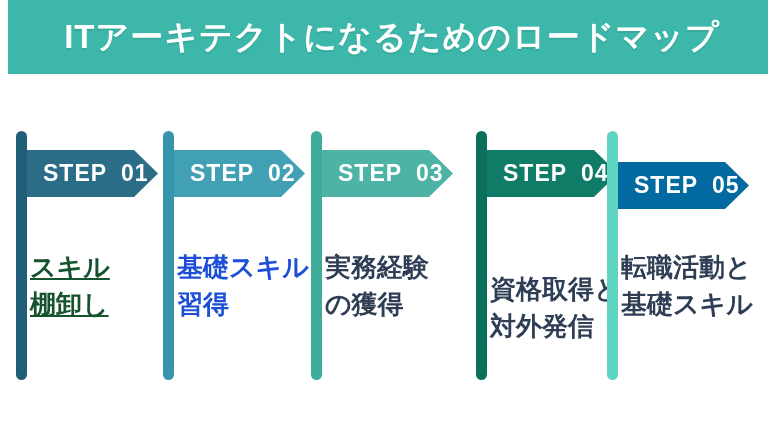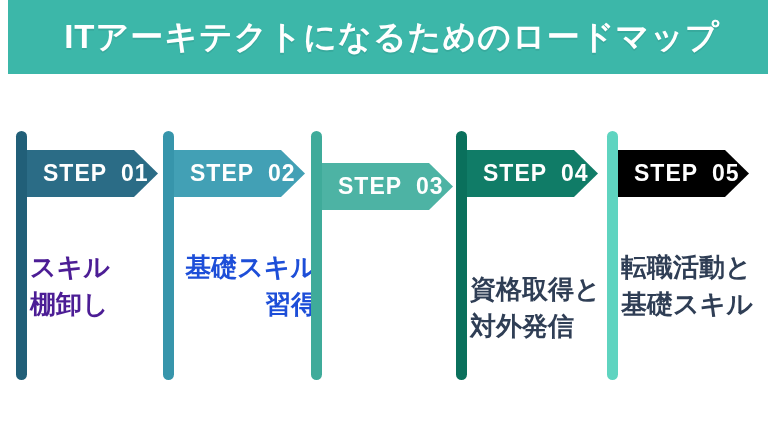"STEP 02" .step:nth-child(2) { text-align: right -> none }
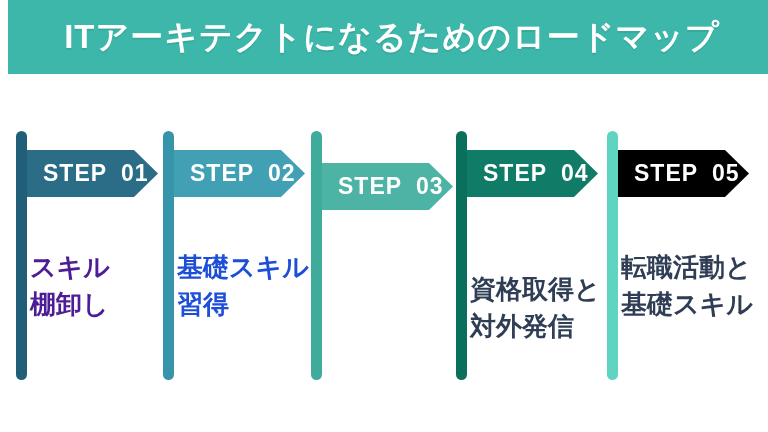"STEP 03" div.ribbon { margin-top: 13px -> none }
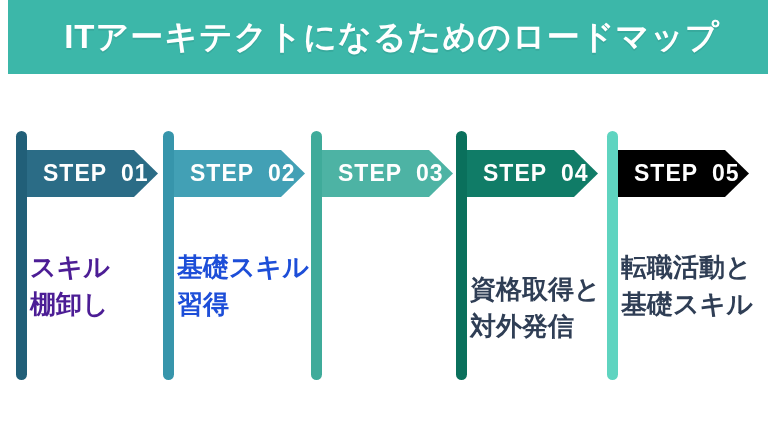"STEP 04" .step:nth-child(4) { left: 456px -> 476px }
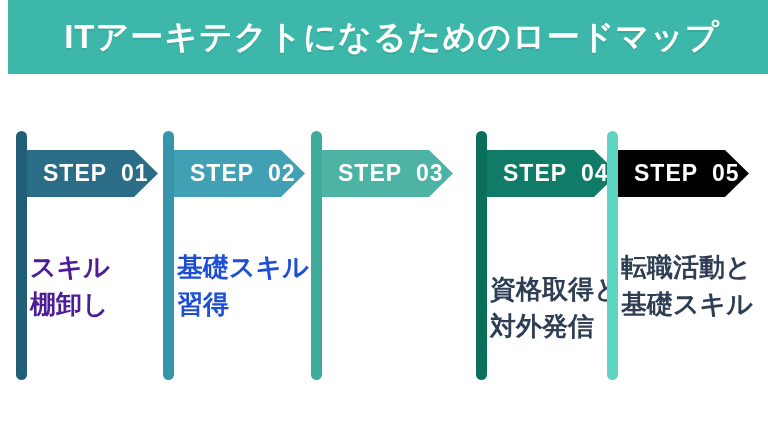"STEP 05" div.ribbon { background-color: #000000 -> #0369a1; margin-top: none -> 12px }
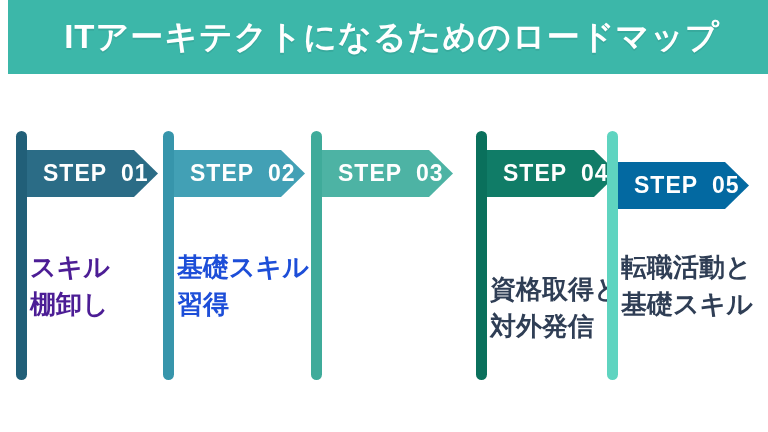"スキル" div.desc { color: #4c1d95 -> #14532d; text-decoration: none -> underline }
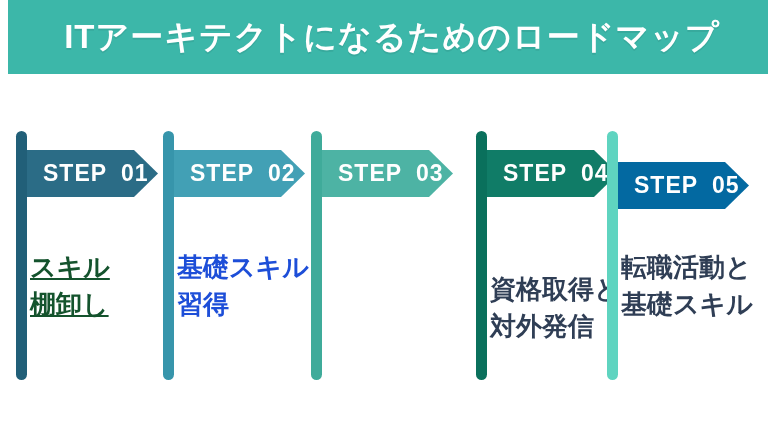"実務経験" div.desc { html: none -> <div>実務経験 の獲得</div> }
